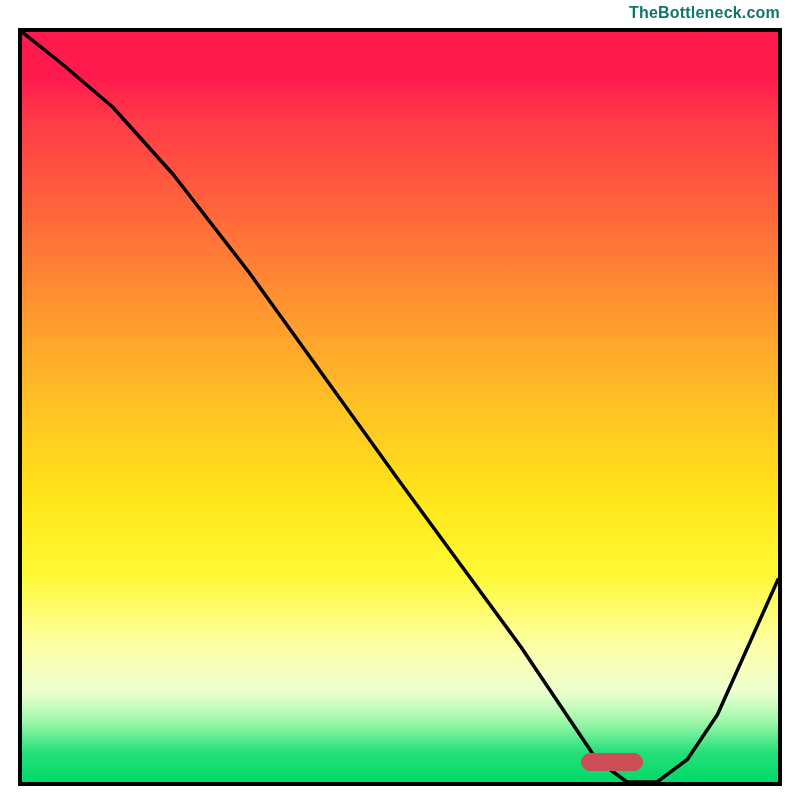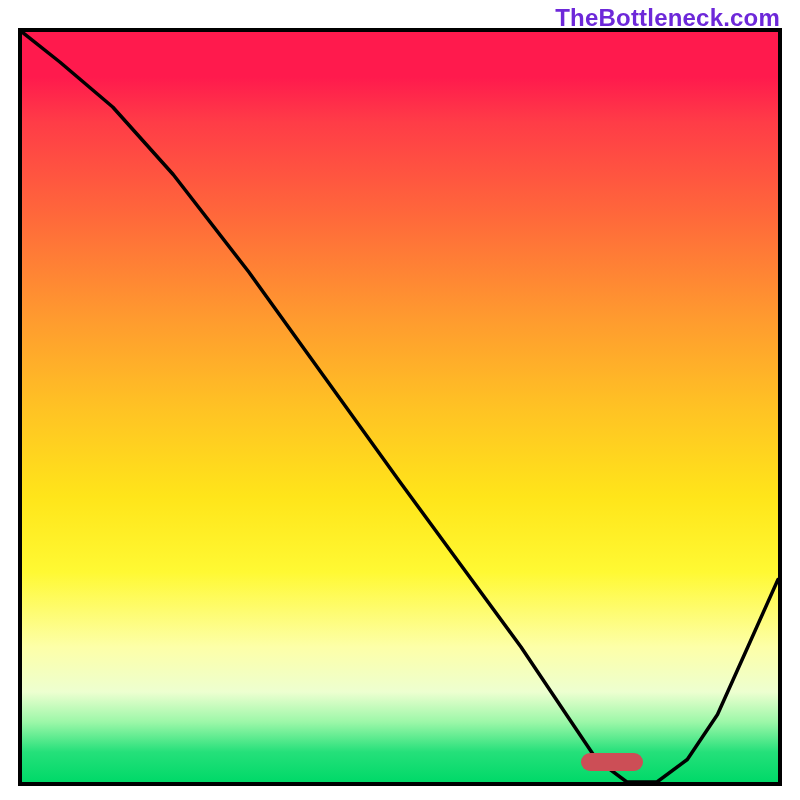"TheBottleneck.com" .watermark { color: #6d28d9 -> #0f766e; font-size: 24px -> 16px }
